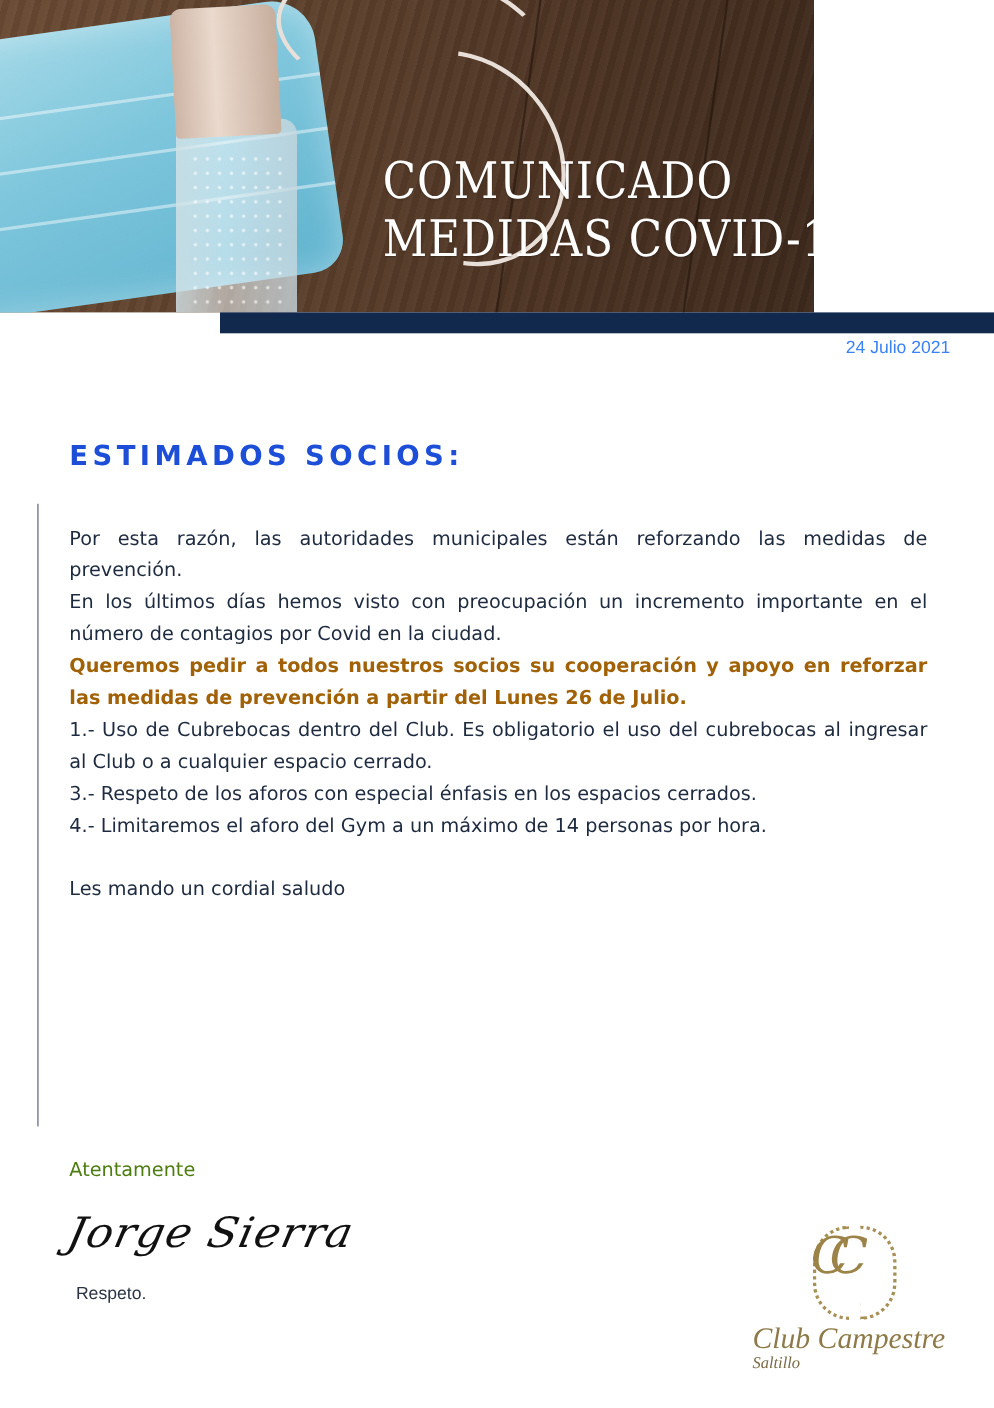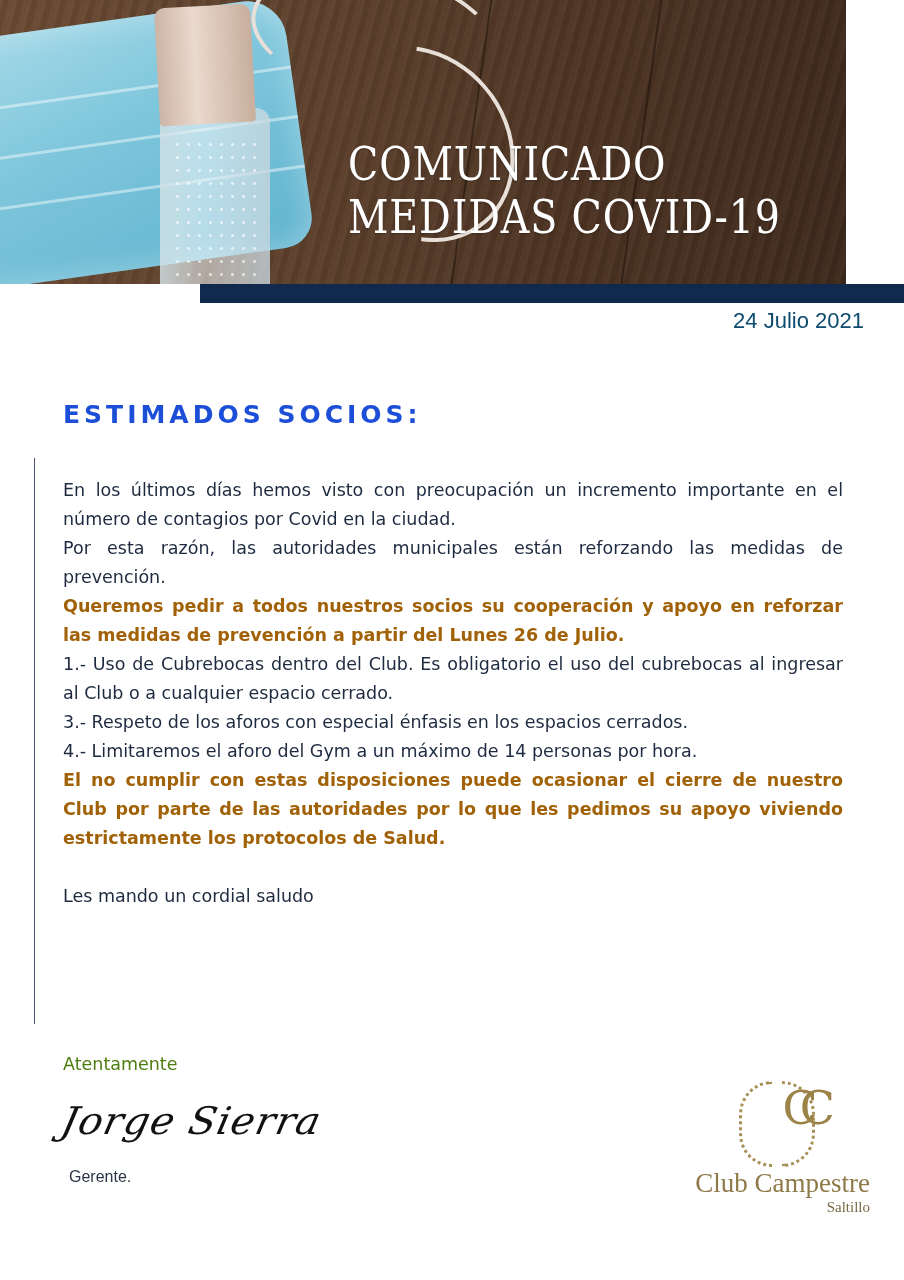"COMUNICADO" .hero { width: 846px -> 740px }
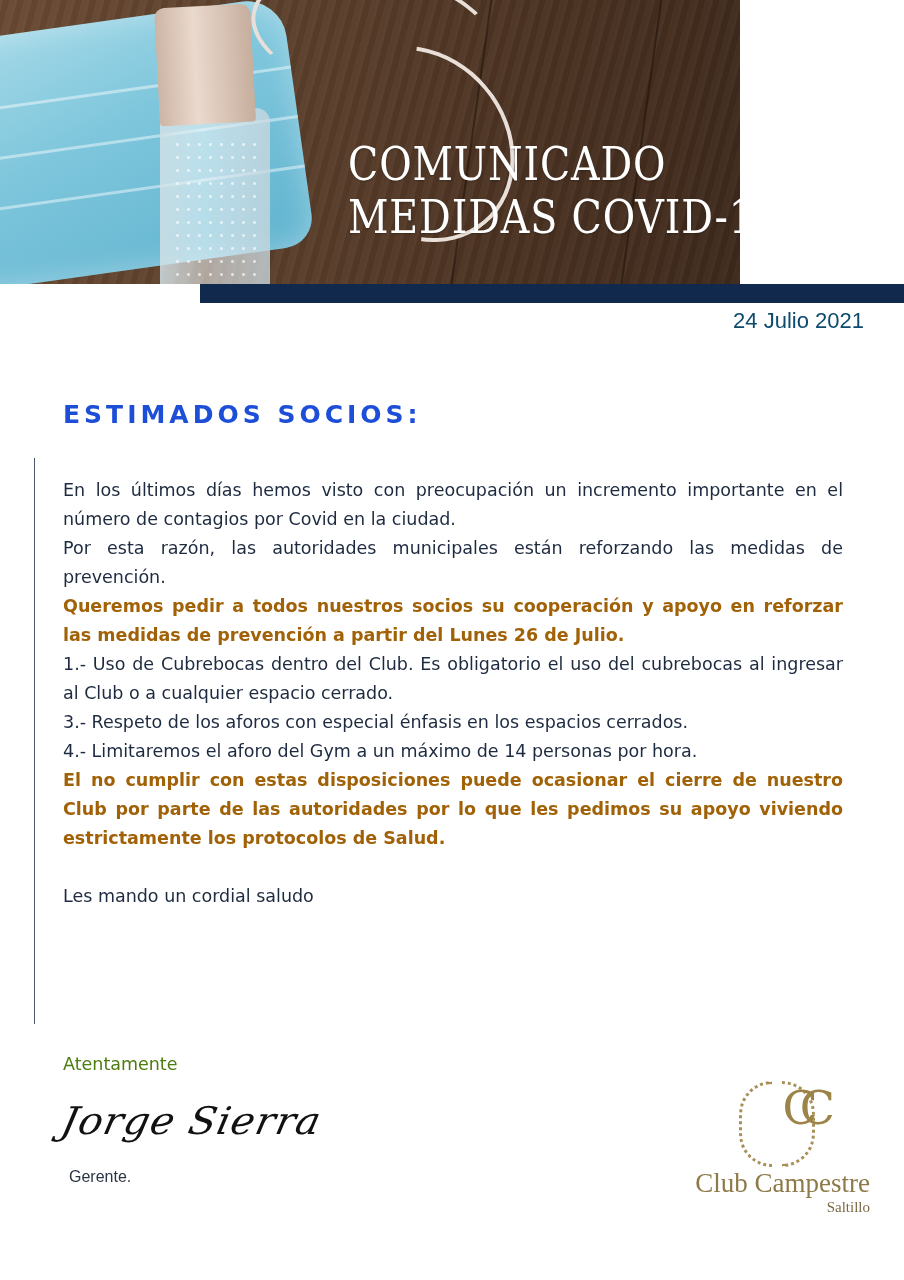"24 Julio 2021" .date { color: #0c4a6e -> #3b82f6; font-size: 22px -> 16px }
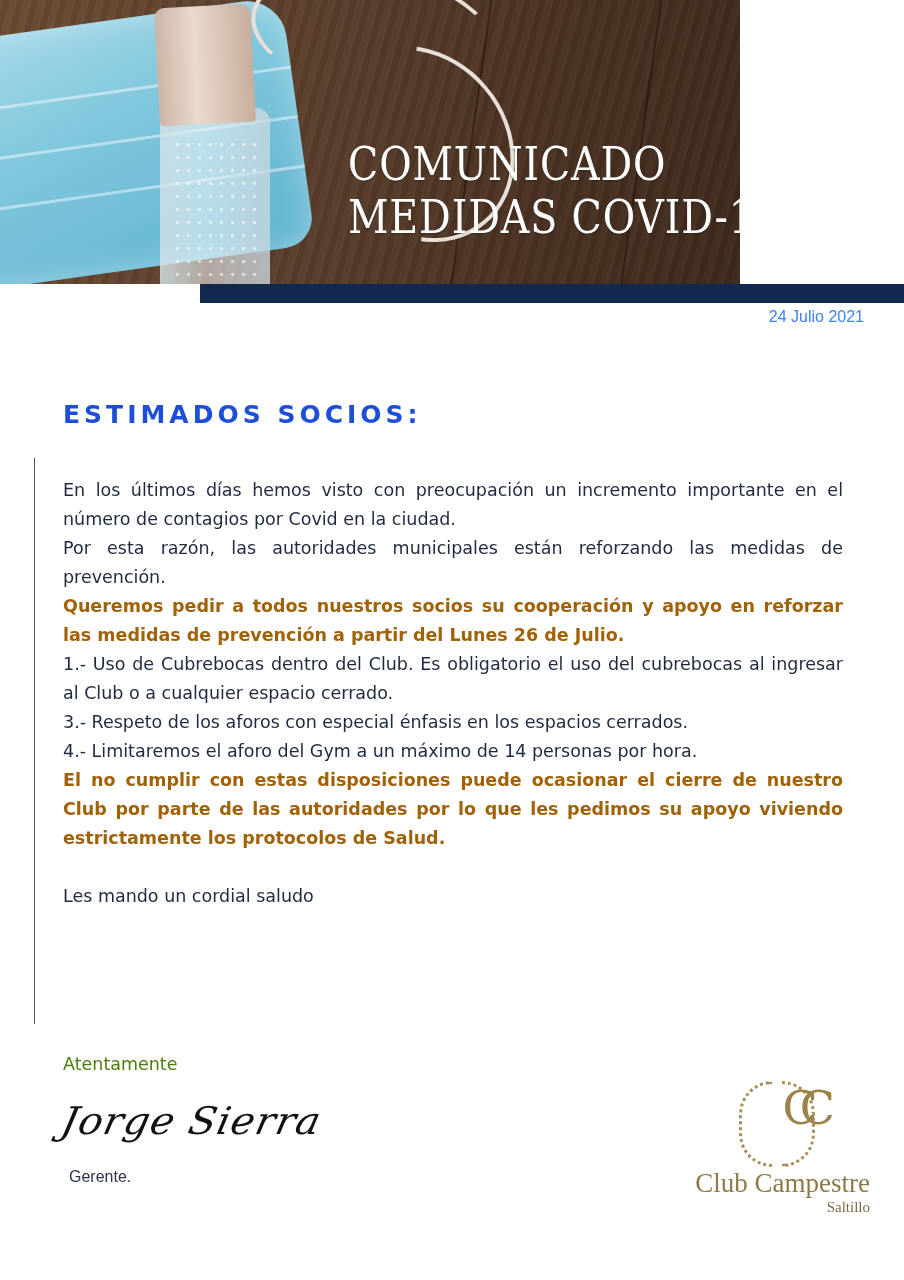"En los últimos días hemos" p { order: before "Por esta razón, las autoridades" -> after "Por esta razón, las autoridades" }
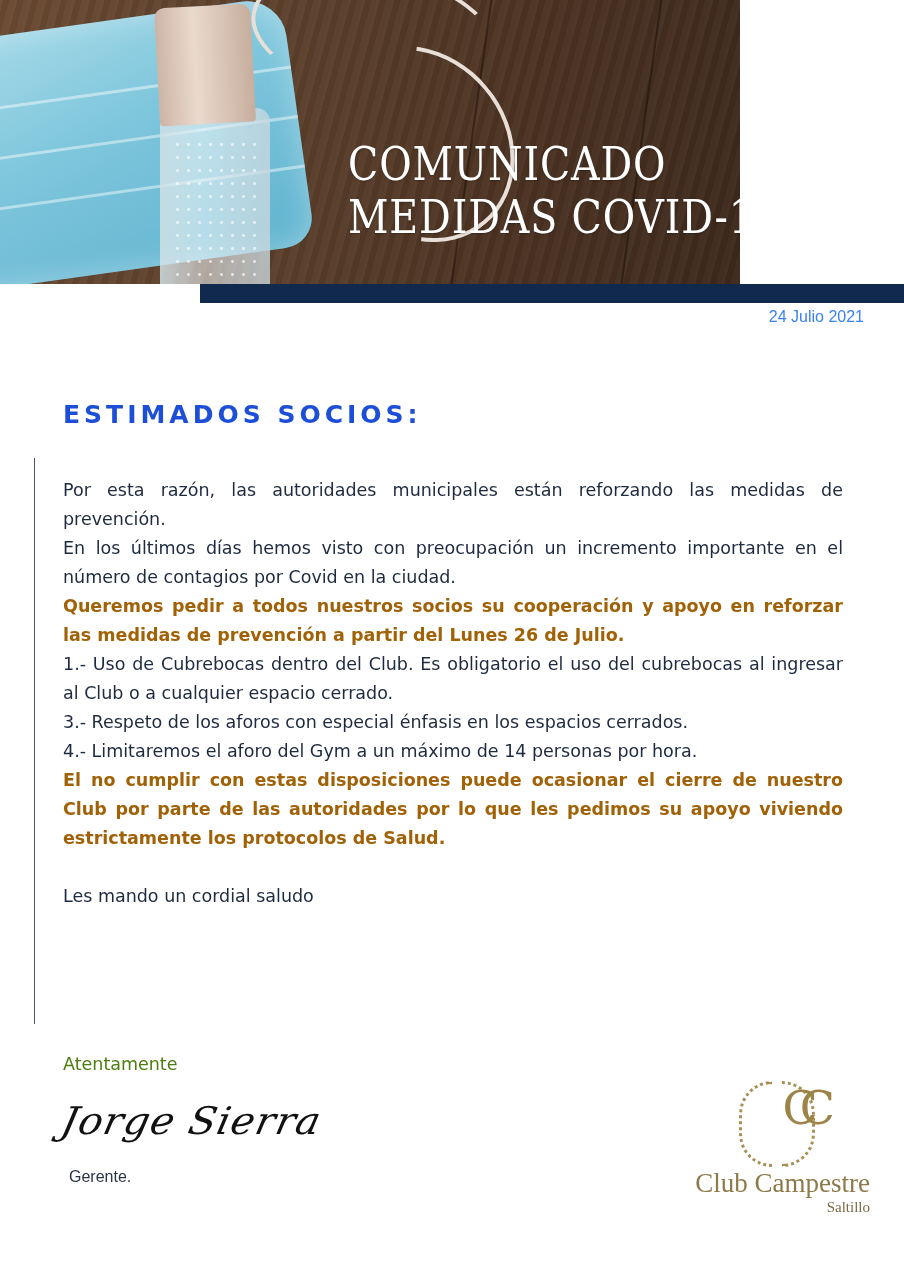"El no cumplir con estas" p.bold { html: <p>El no cumplir con estas disposiciones puede ocasionar el cierre de nuestro Club por parte de las autoridades por lo que les pedimos su apoyo viviendo estrictamente los protocolos de Salud.</p> -> none }
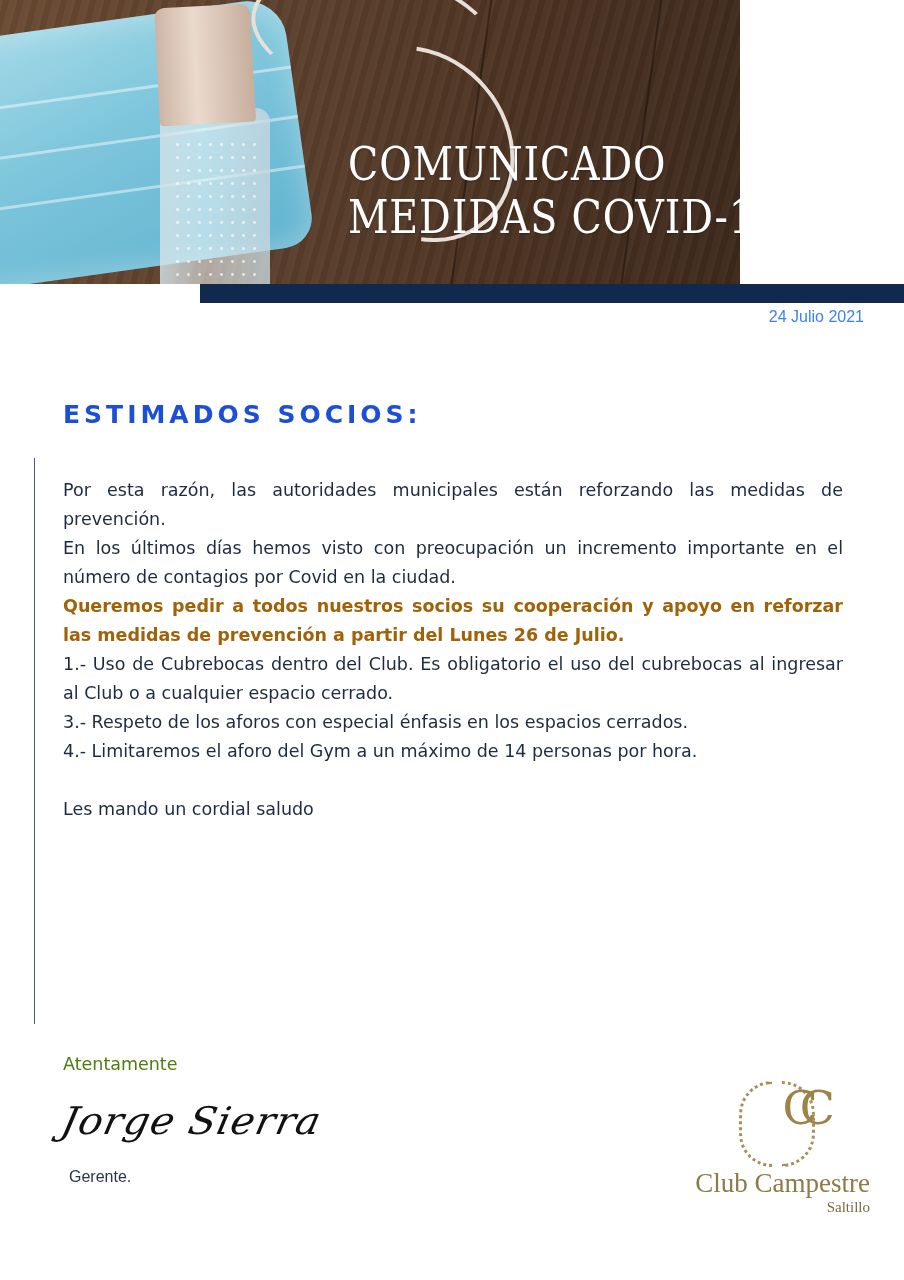"CC" .logo { font-style: none -> italic; text-align: right -> left; top: 1079px -> 1112px }
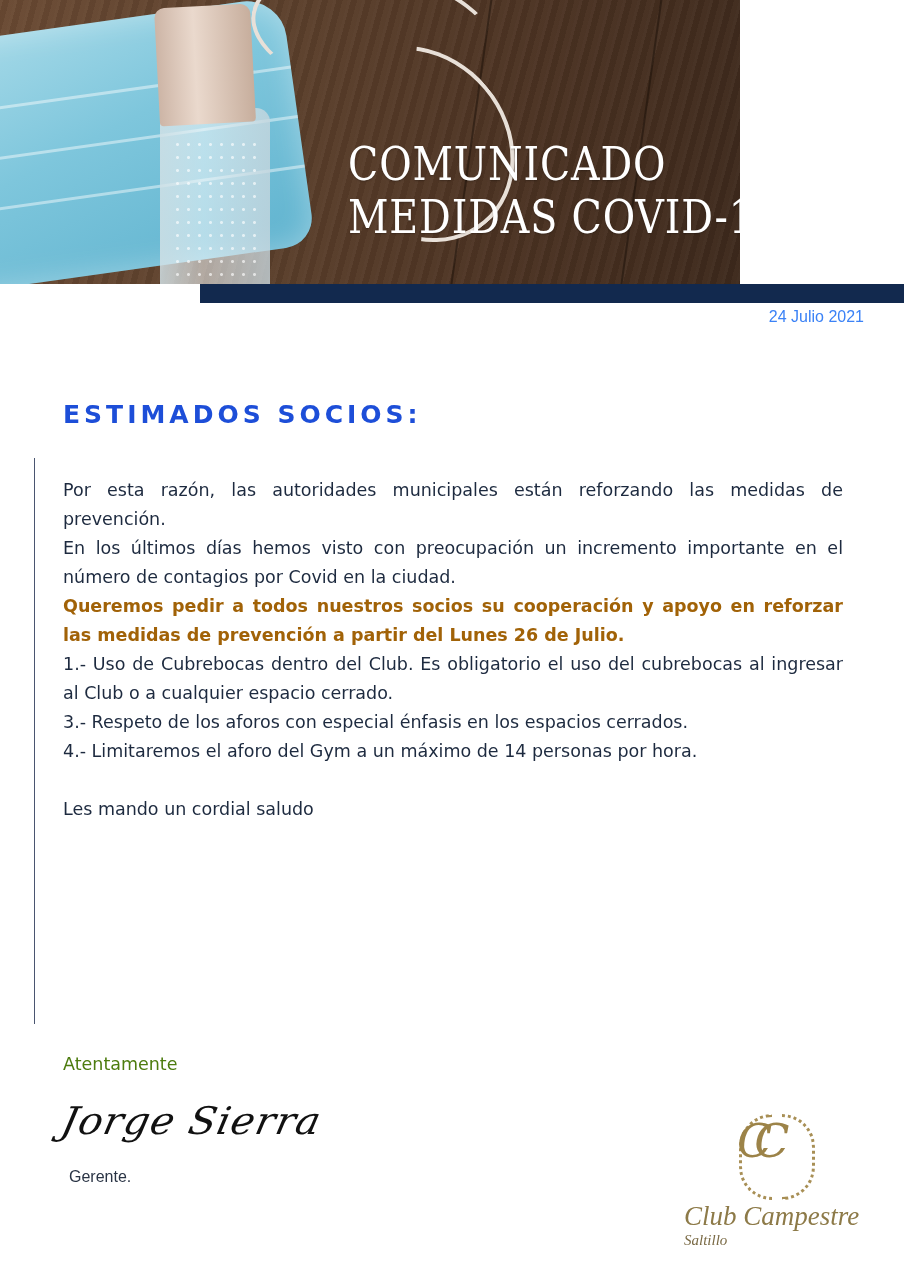"Gerente." div.role { text: Gerente -> Respeto }
